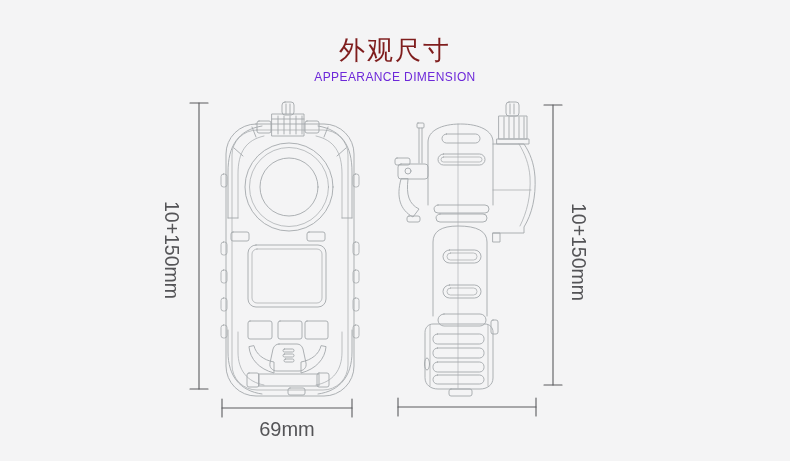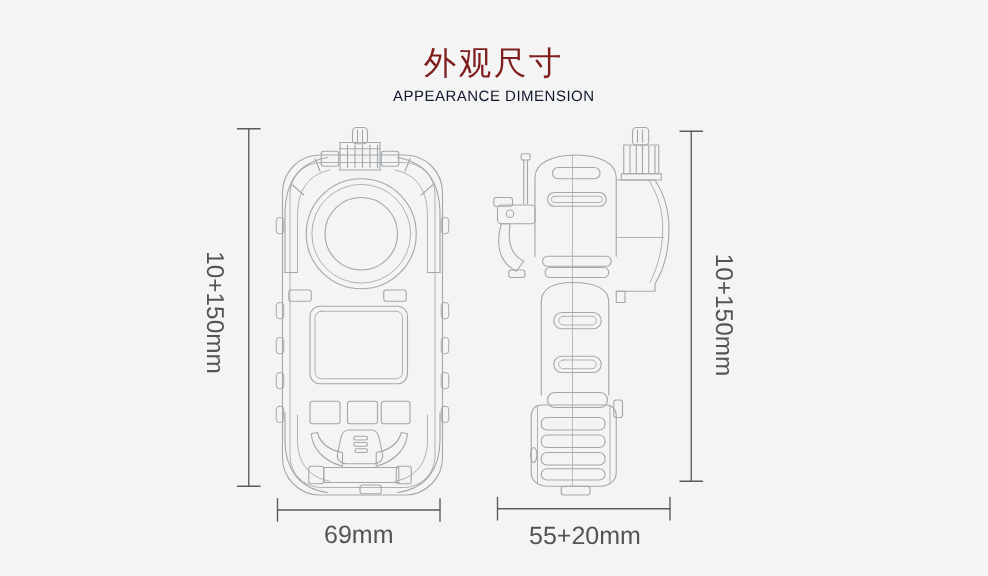"APPEARANCE DIMENSION" .subtitle { color: #0f172a -> #6d28d9 }
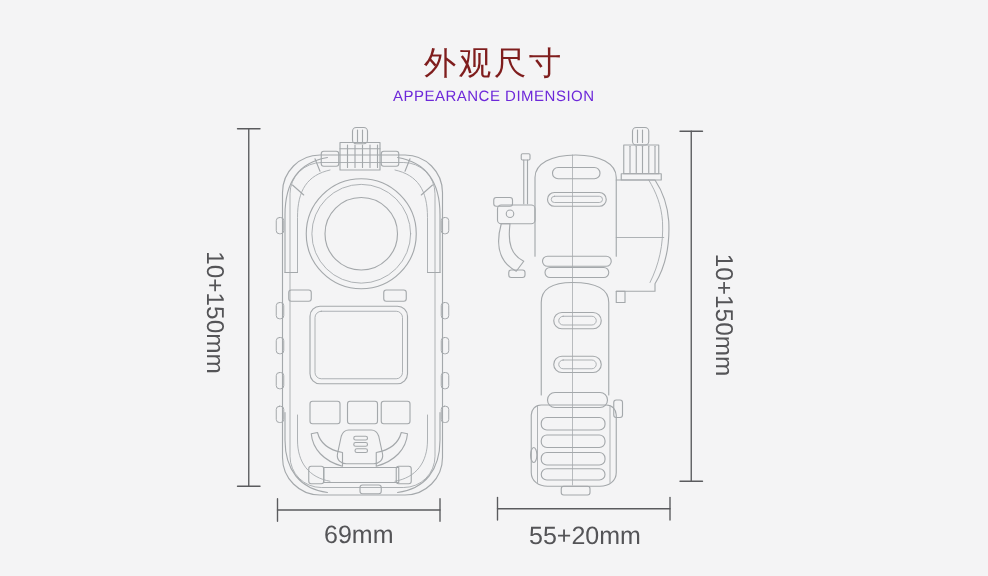"55+20mm" div.dim-label { html: <div>55+20mm</div> -> none }
